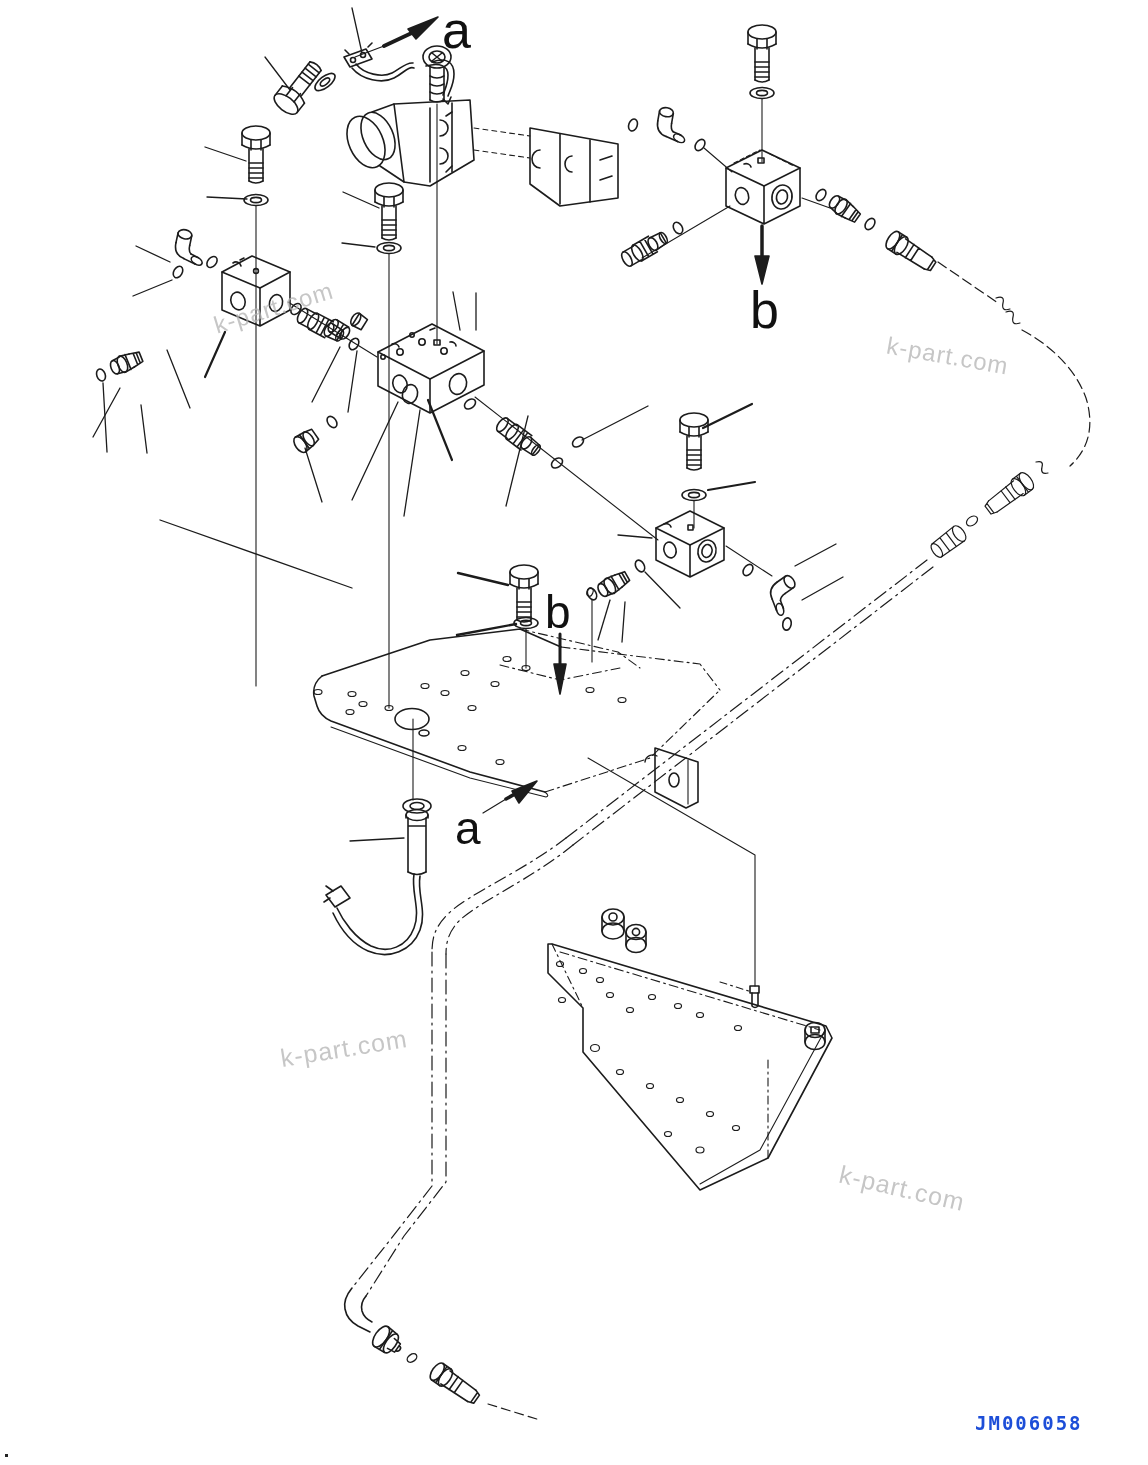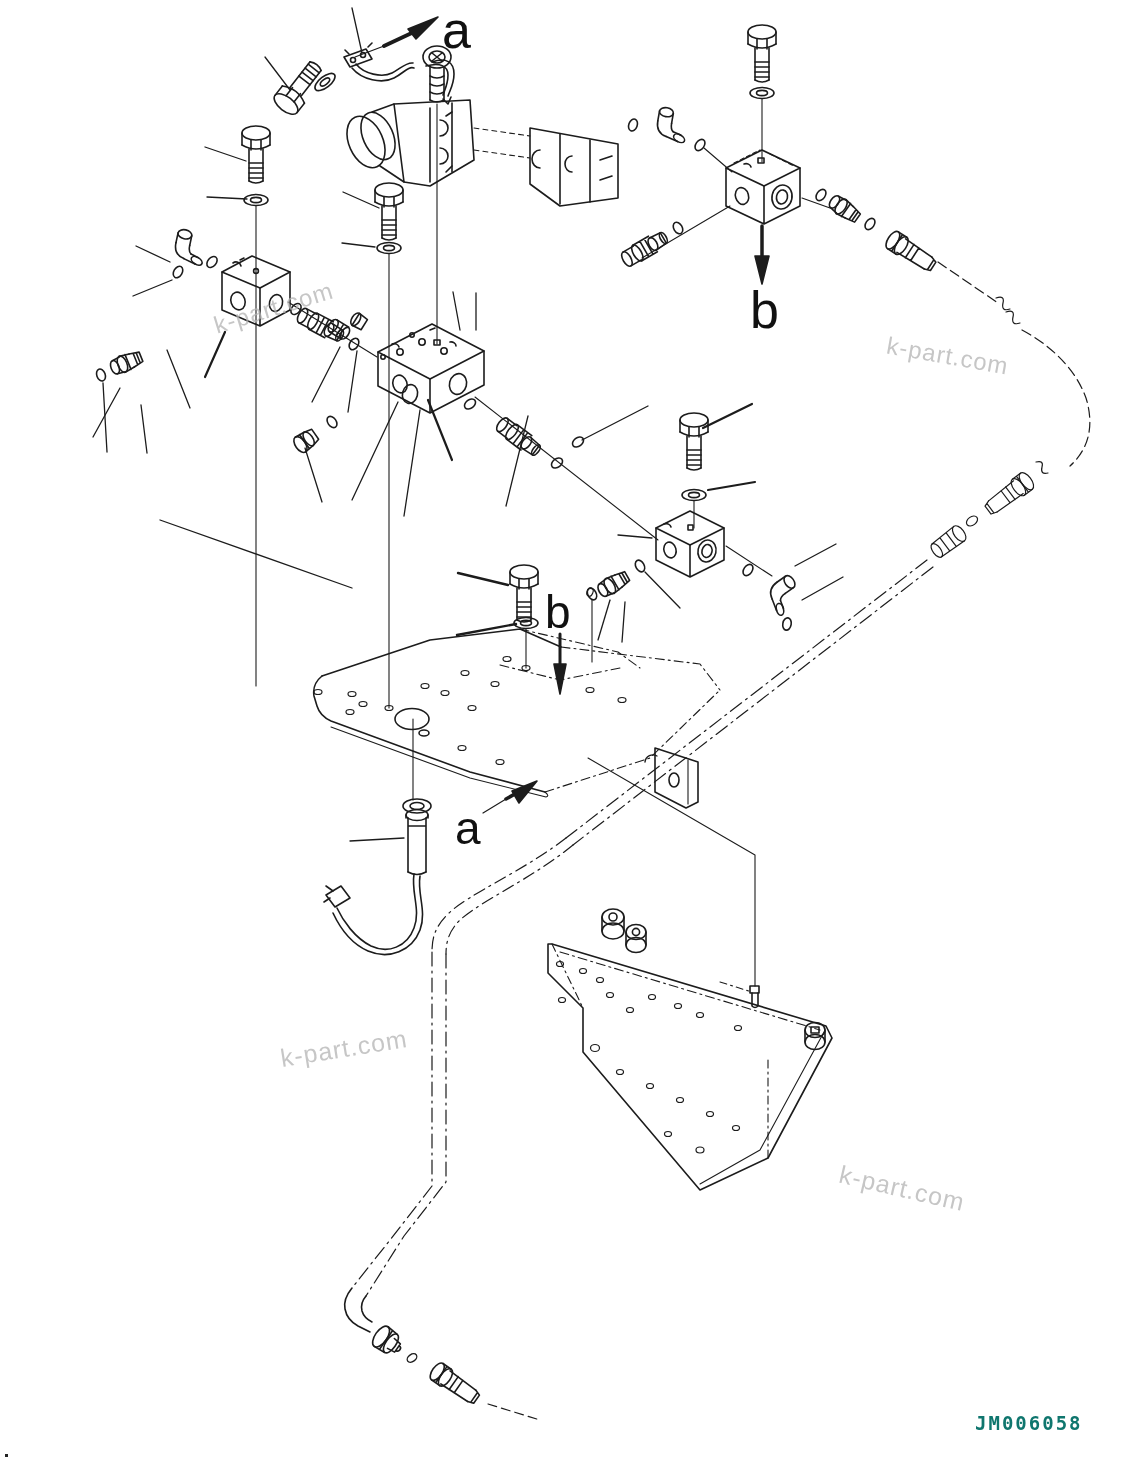"JM006058" #partno { color: #0f766e -> #1d4ed8 }
